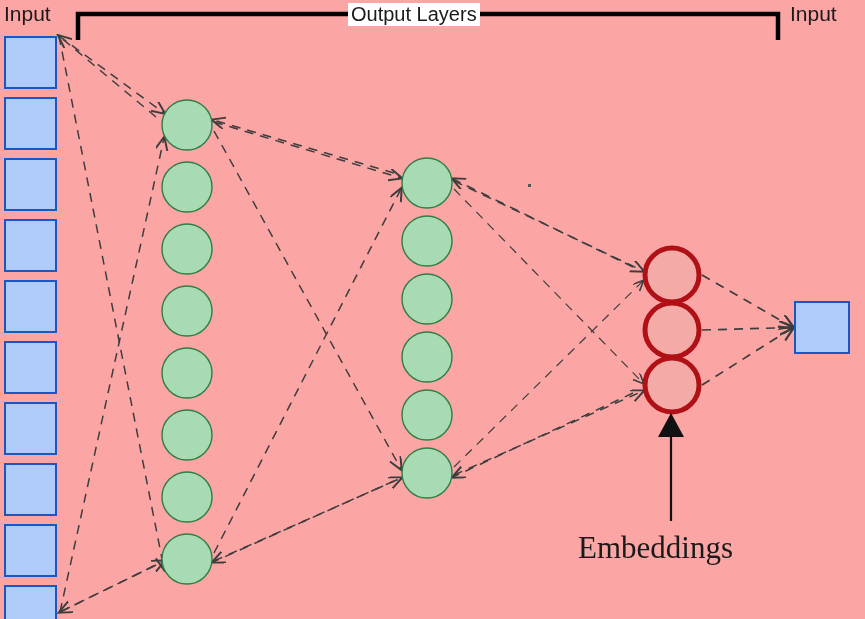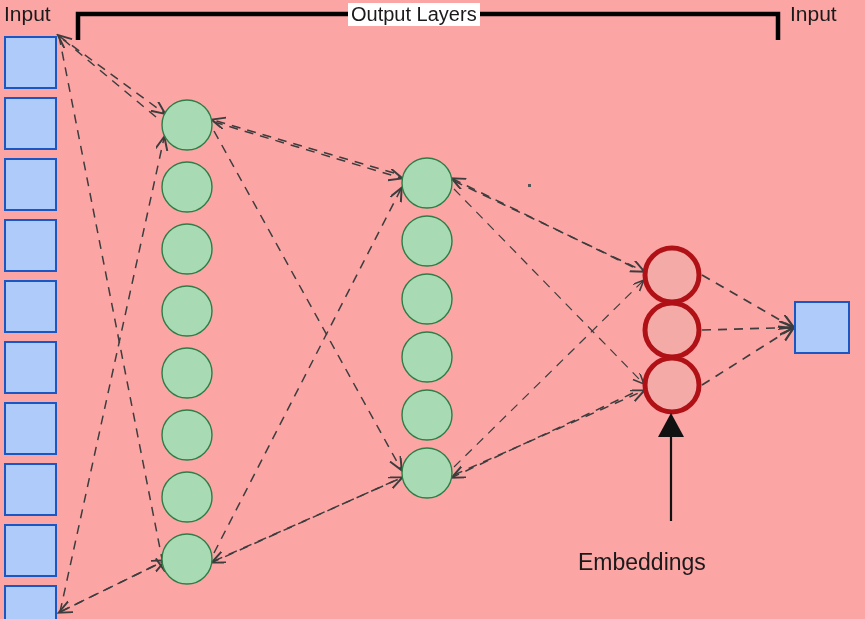"Embeddings" #label-embeddings { font-family: none -> Liberation Serif, serif; font-size: 23px -> 31px; top: 549px -> 530px }
